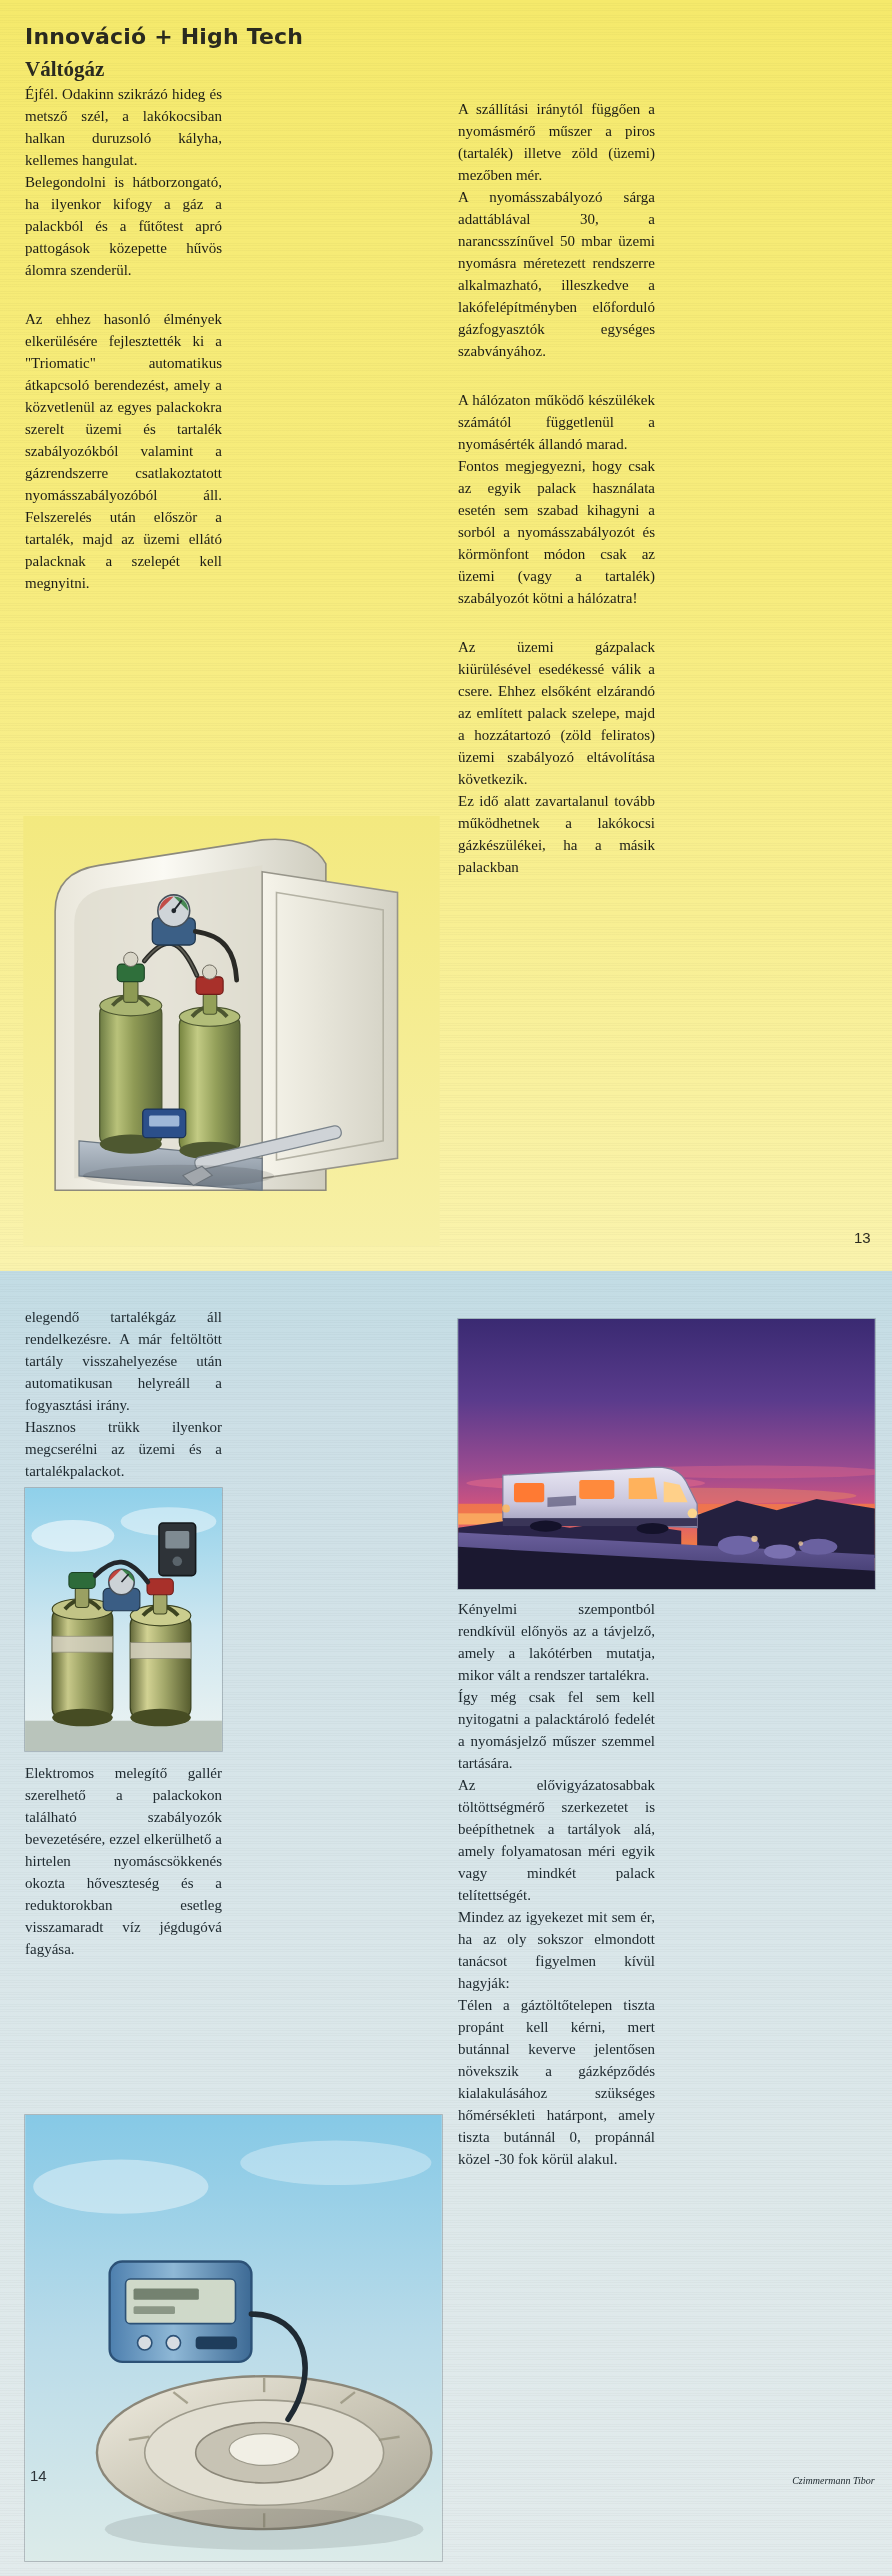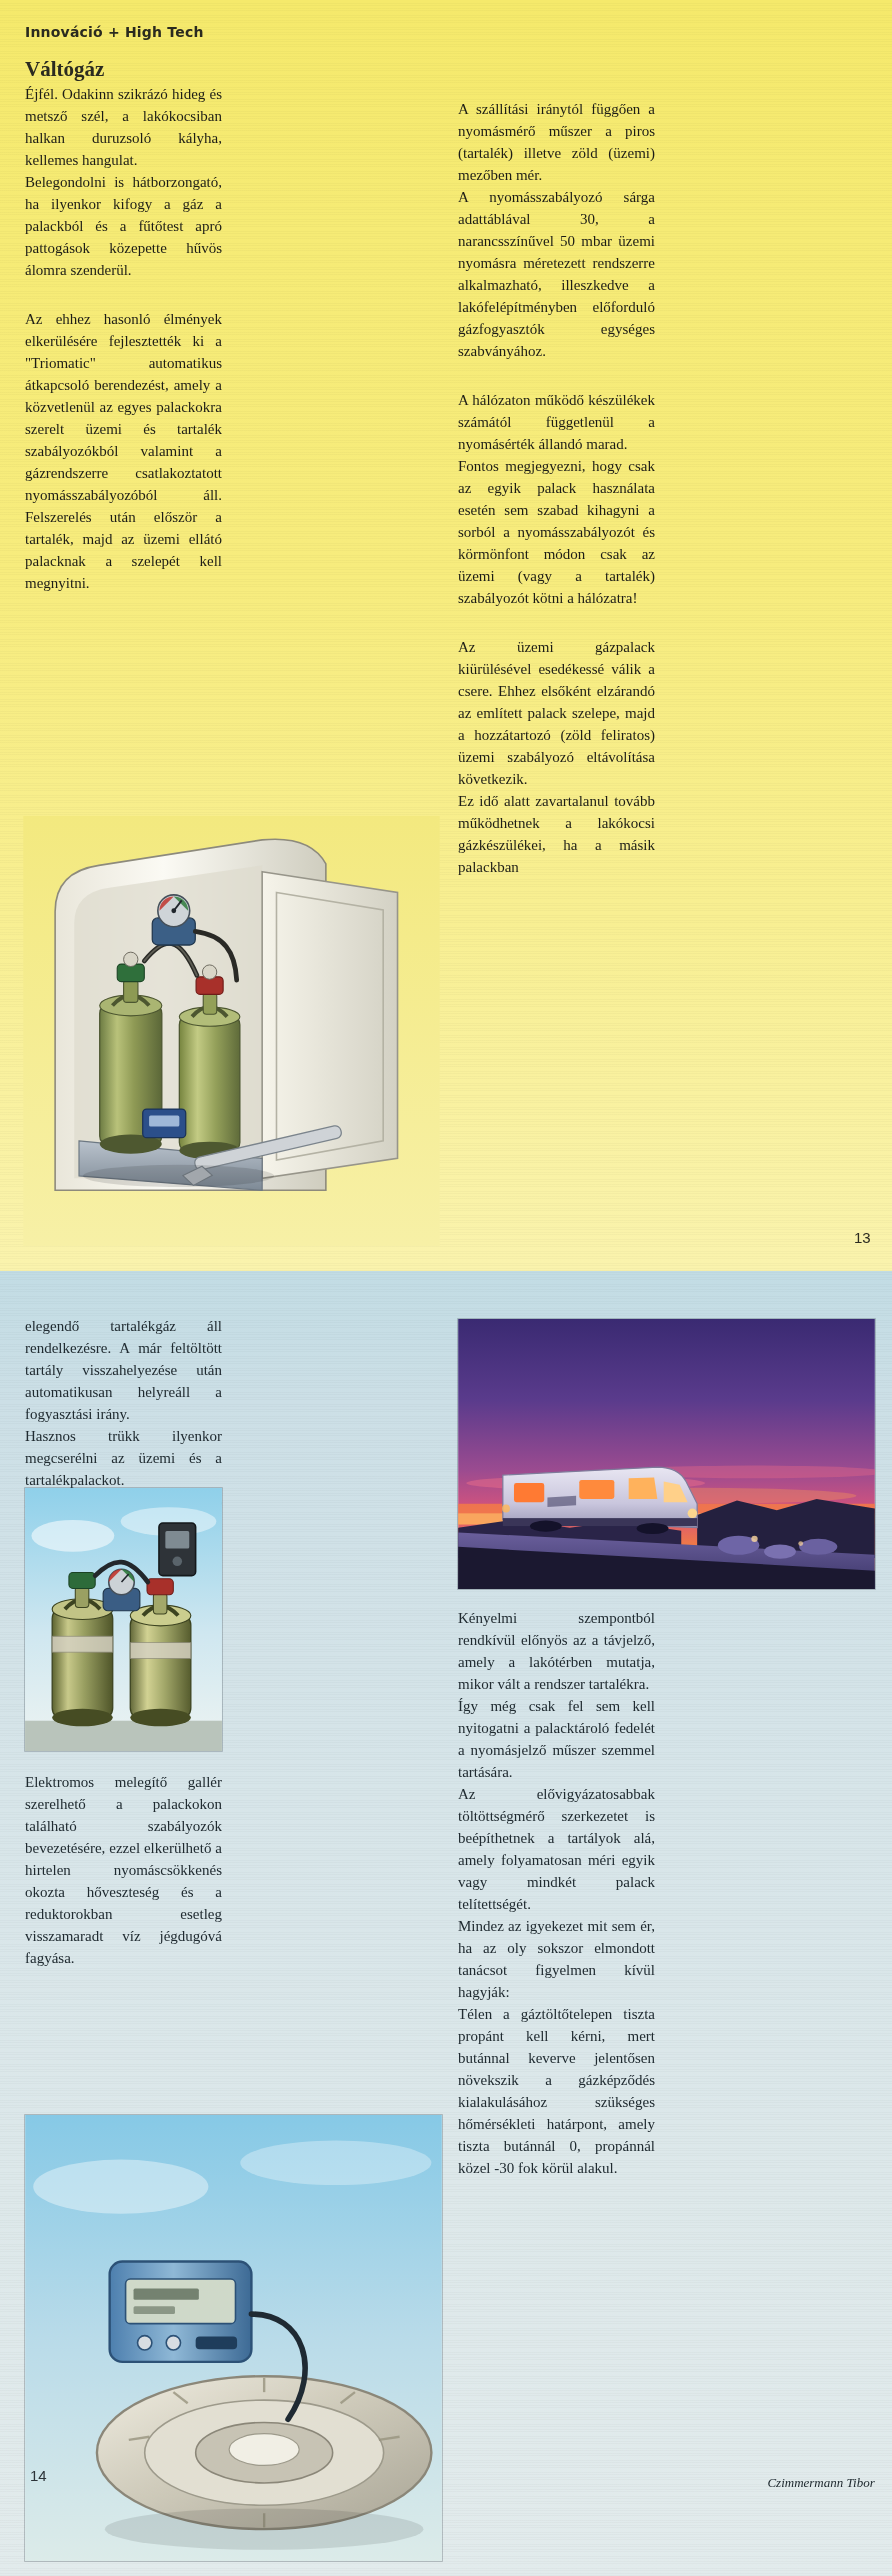"Innováció + High Tech" .kicker { font-size: 14px -> 22px }
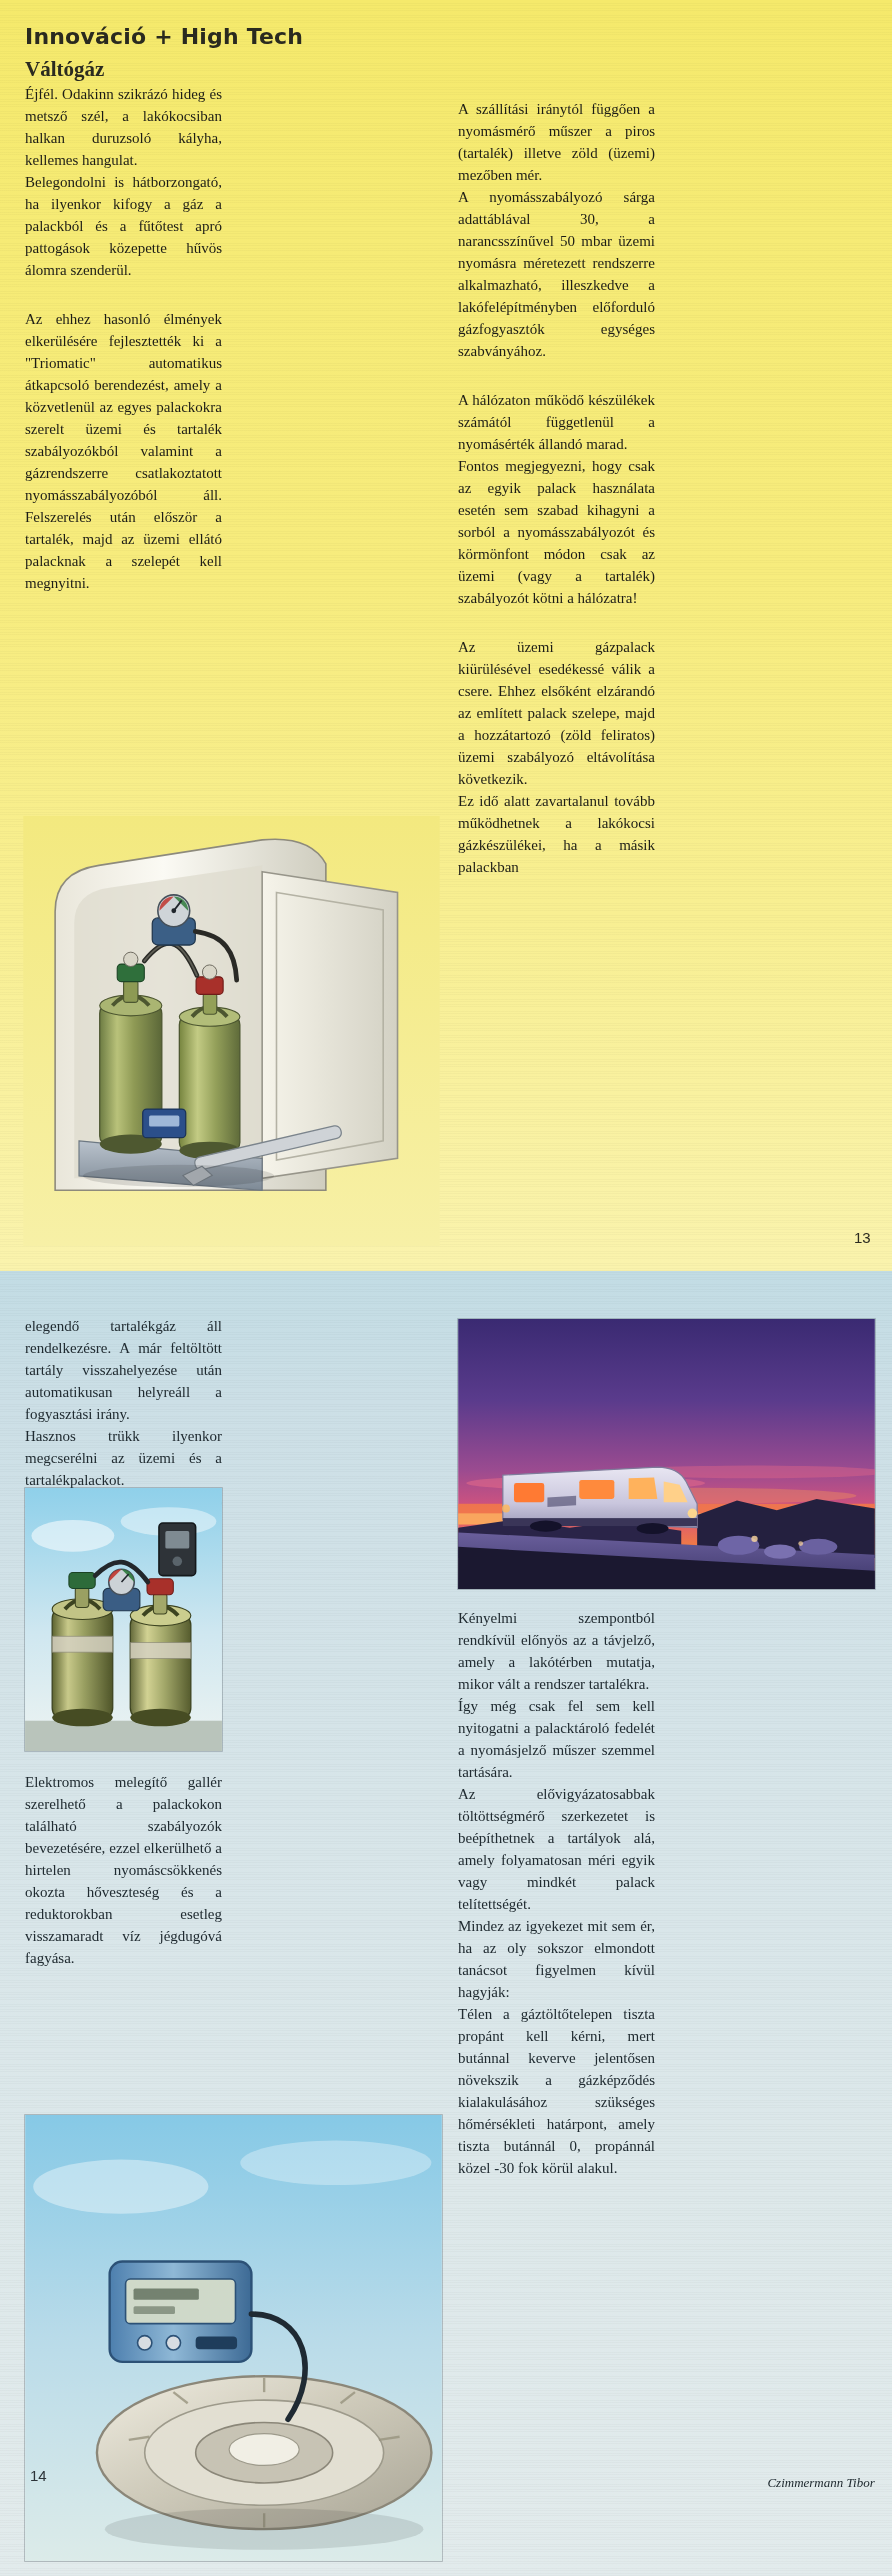"elegendő tartalékgáz áll rendelkezésre." #page14 .col { margin-top: 9px -> none }
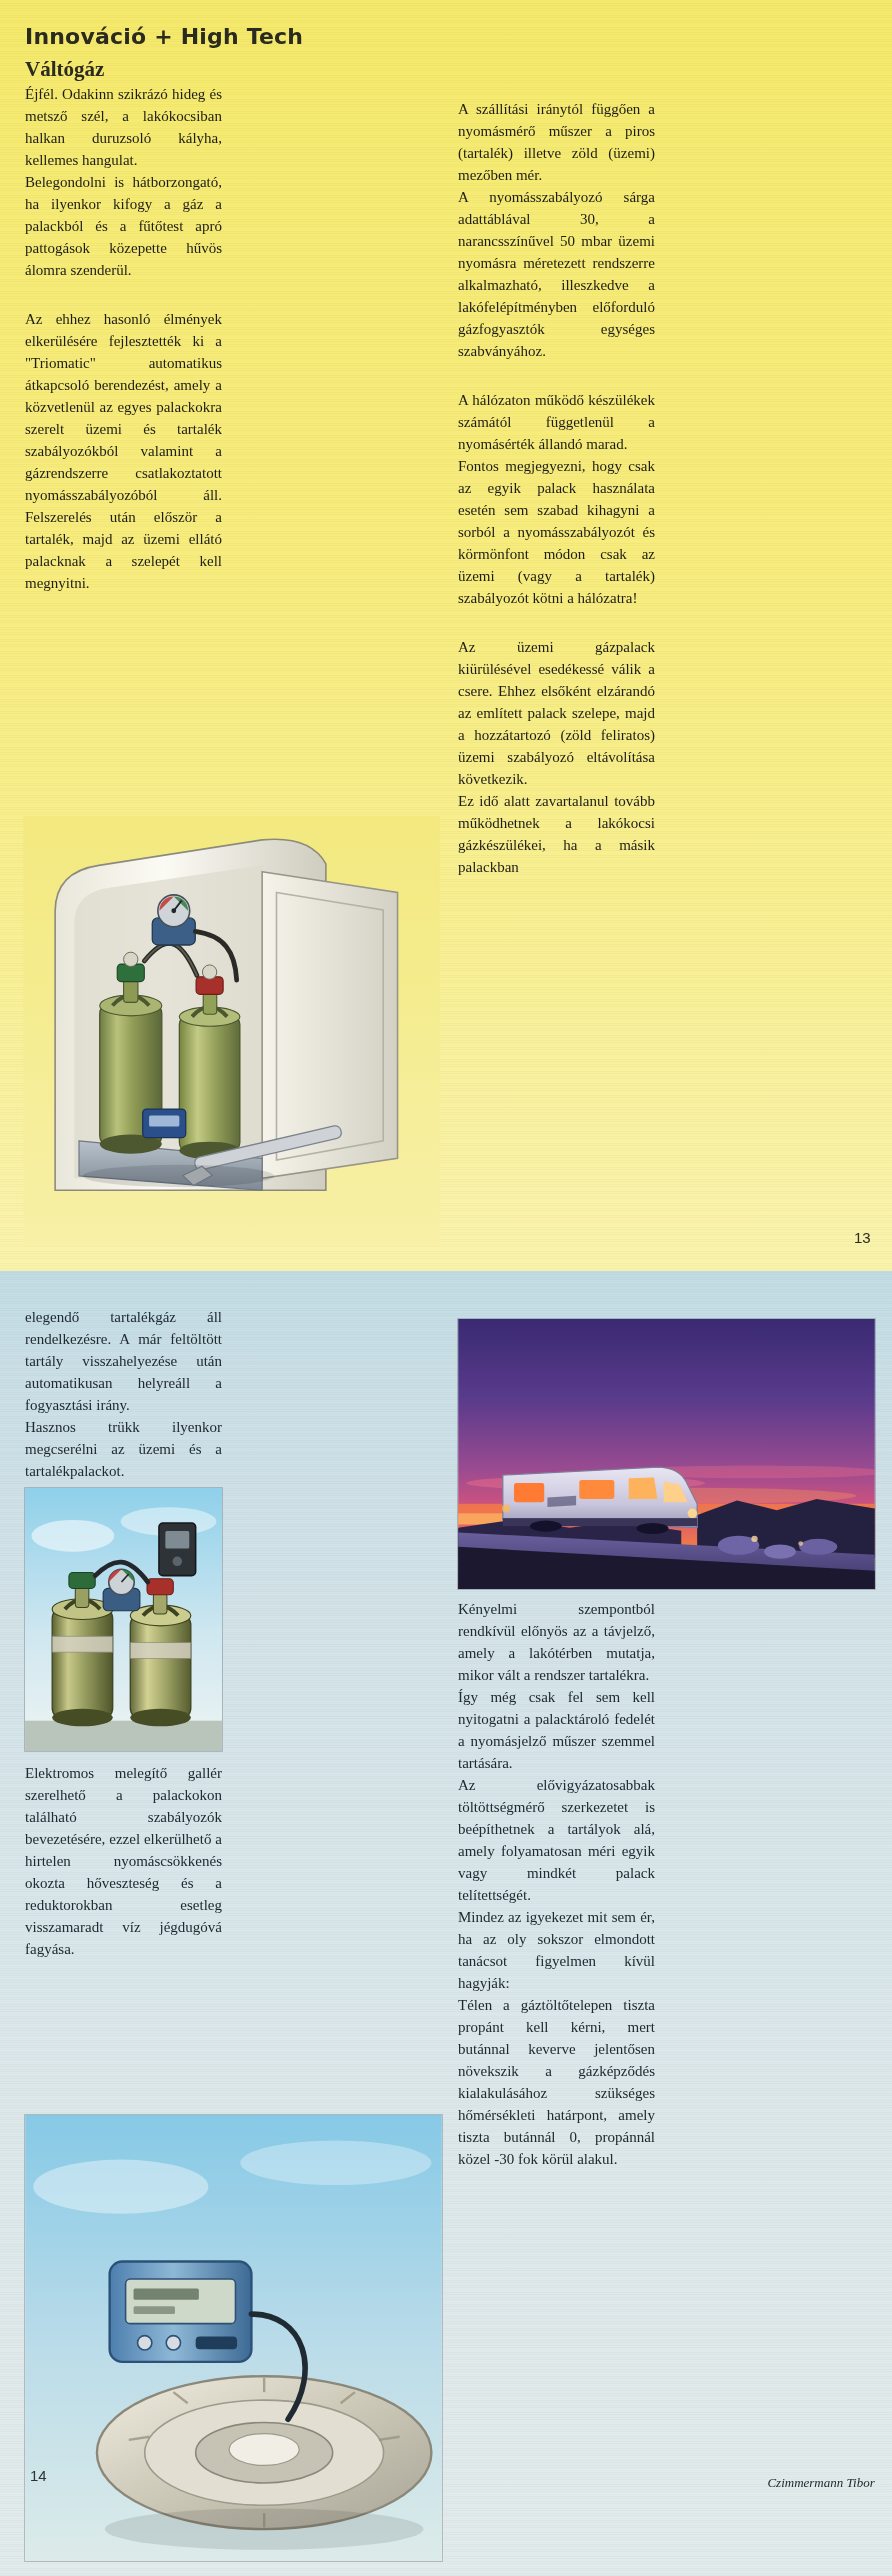"Czimmermann Tibor" .byline { font-size: 13px -> 10px }
